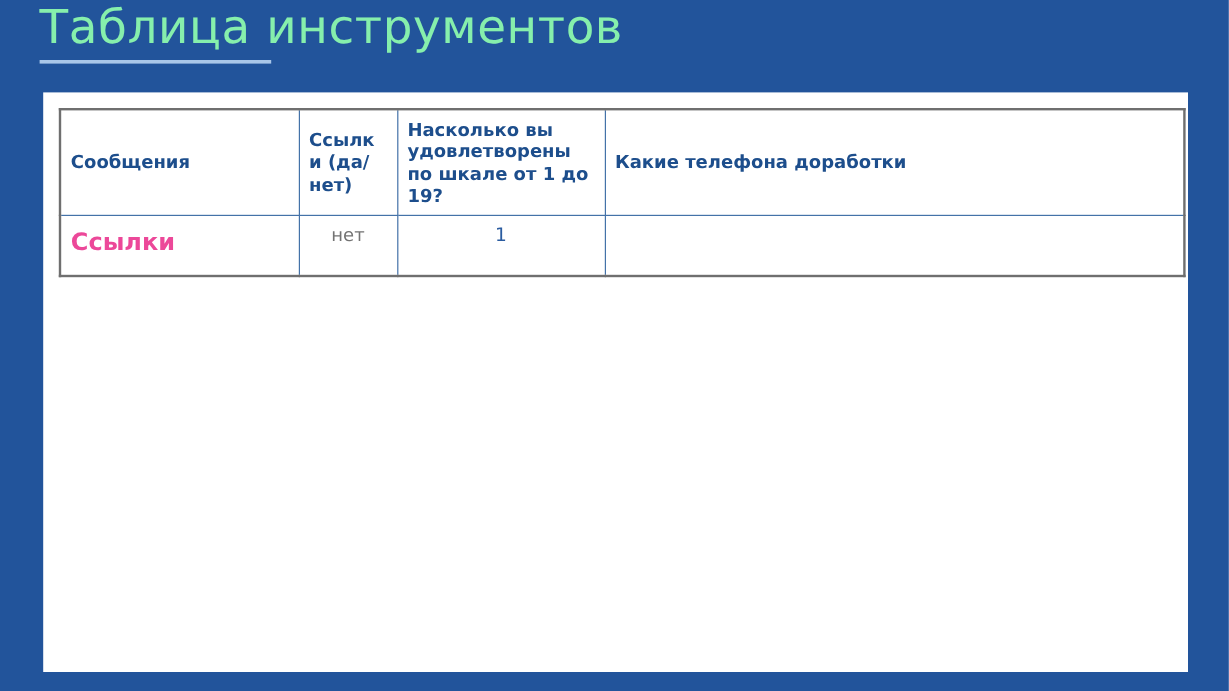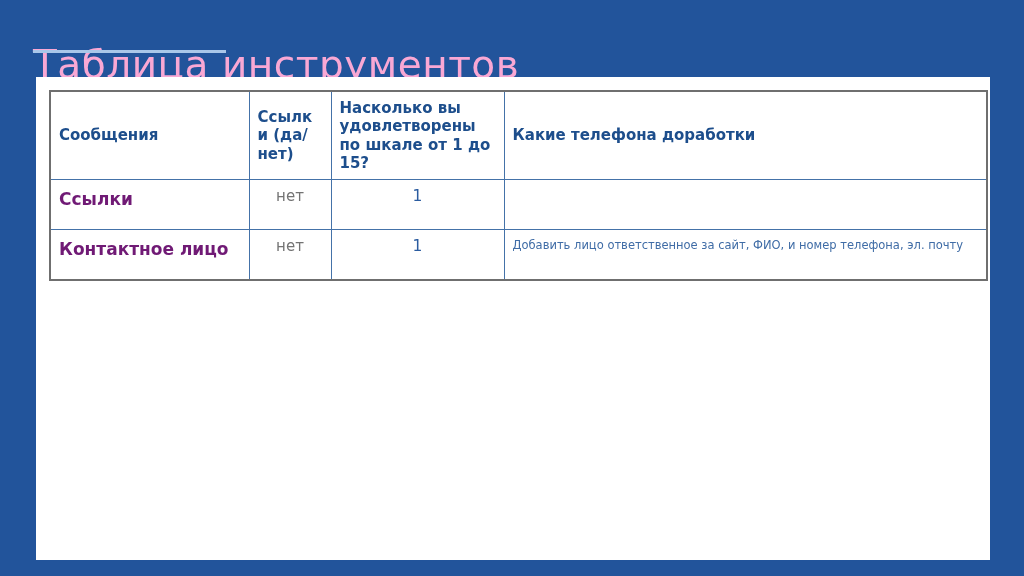"Таблица инструментов" .slide-title { color: #f9a8d4 -> #86efac; margin-top: 41px -> none }
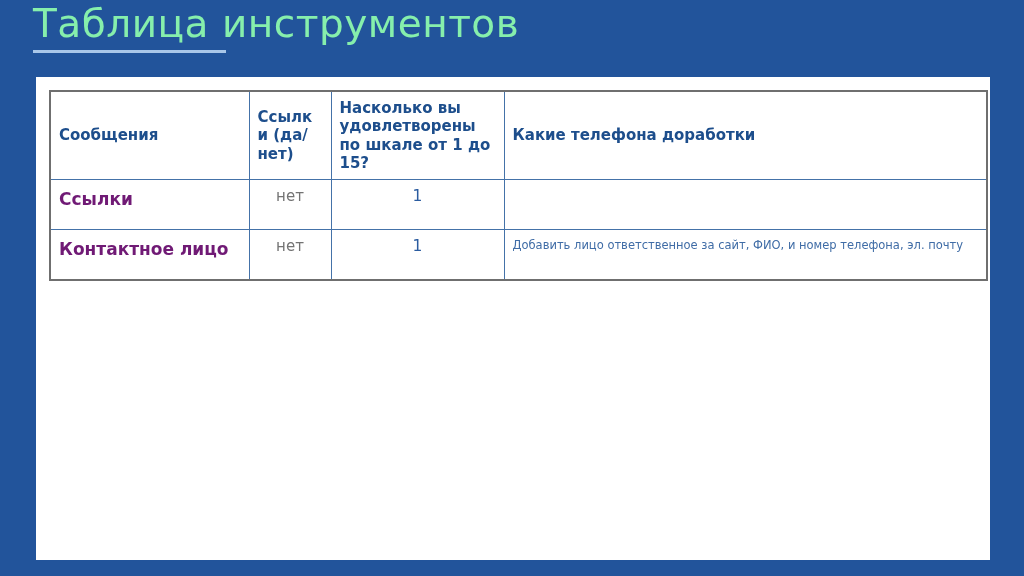"Насколько вы удовлетворены по шкале" th.col-satisfaction { text: 15 -> 19 }
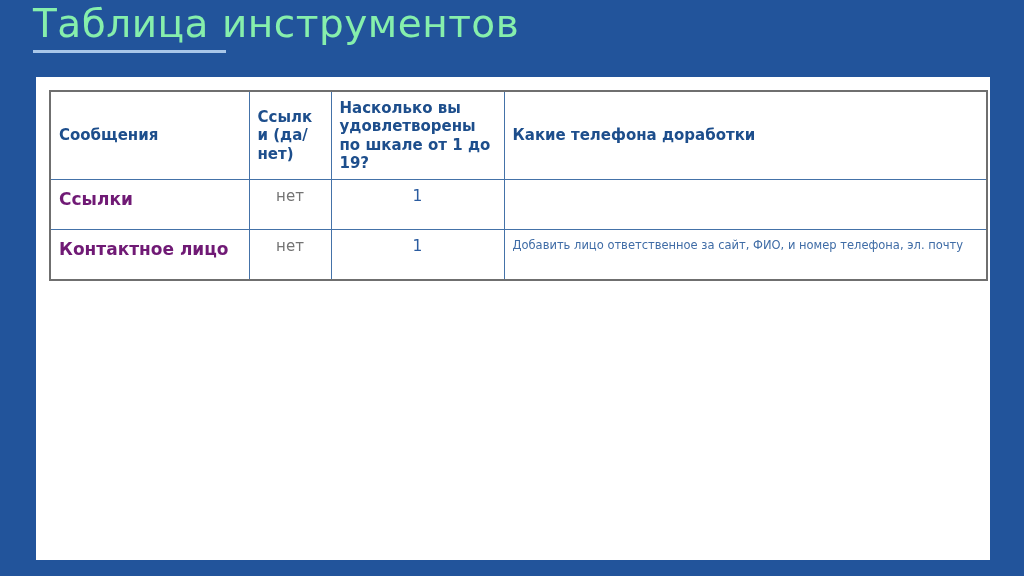"Ссылки" .td-component { color: #701a75 -> #ec4899; font-size: 17px -> 20px }
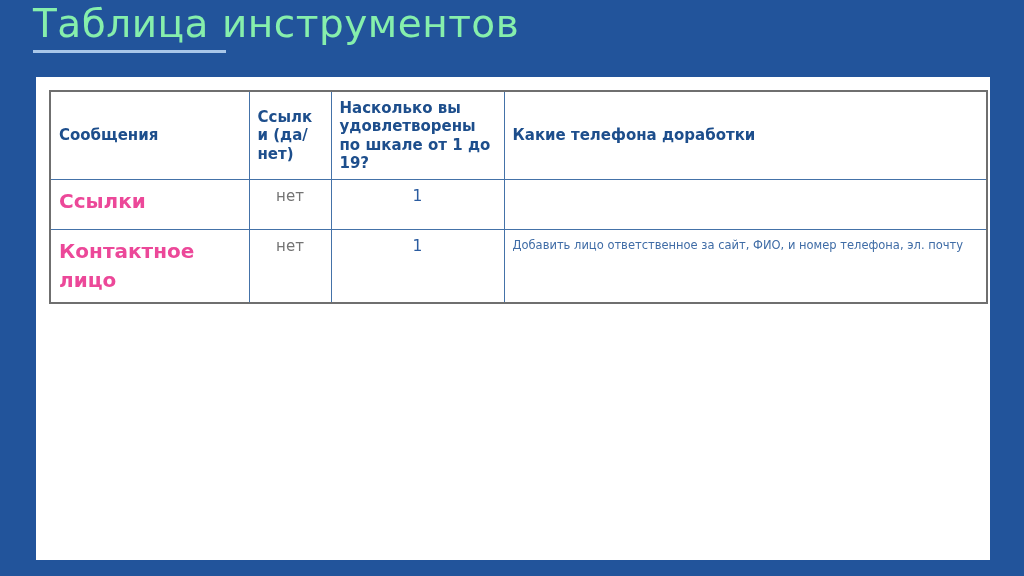"Контактное лицо" tr { html: <tr> <td>Контактное лицо</td> <td>нет</td> <td>1</td> <td>Добавить лицо ответственное за сайт, ФИО, и номер телефона, эл. почту</td> </tr> -> none }
